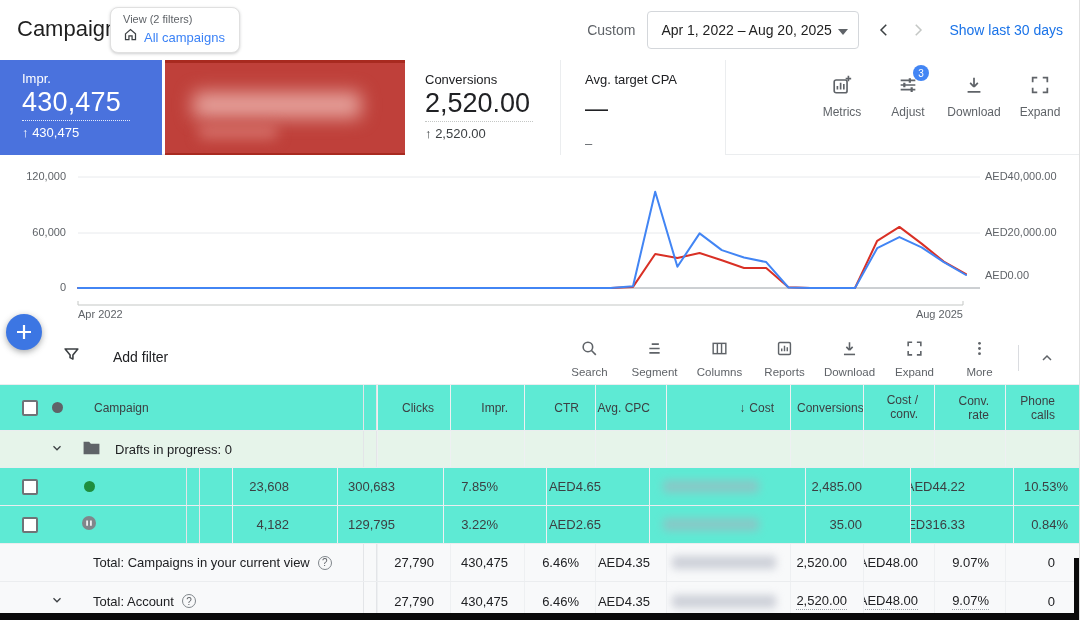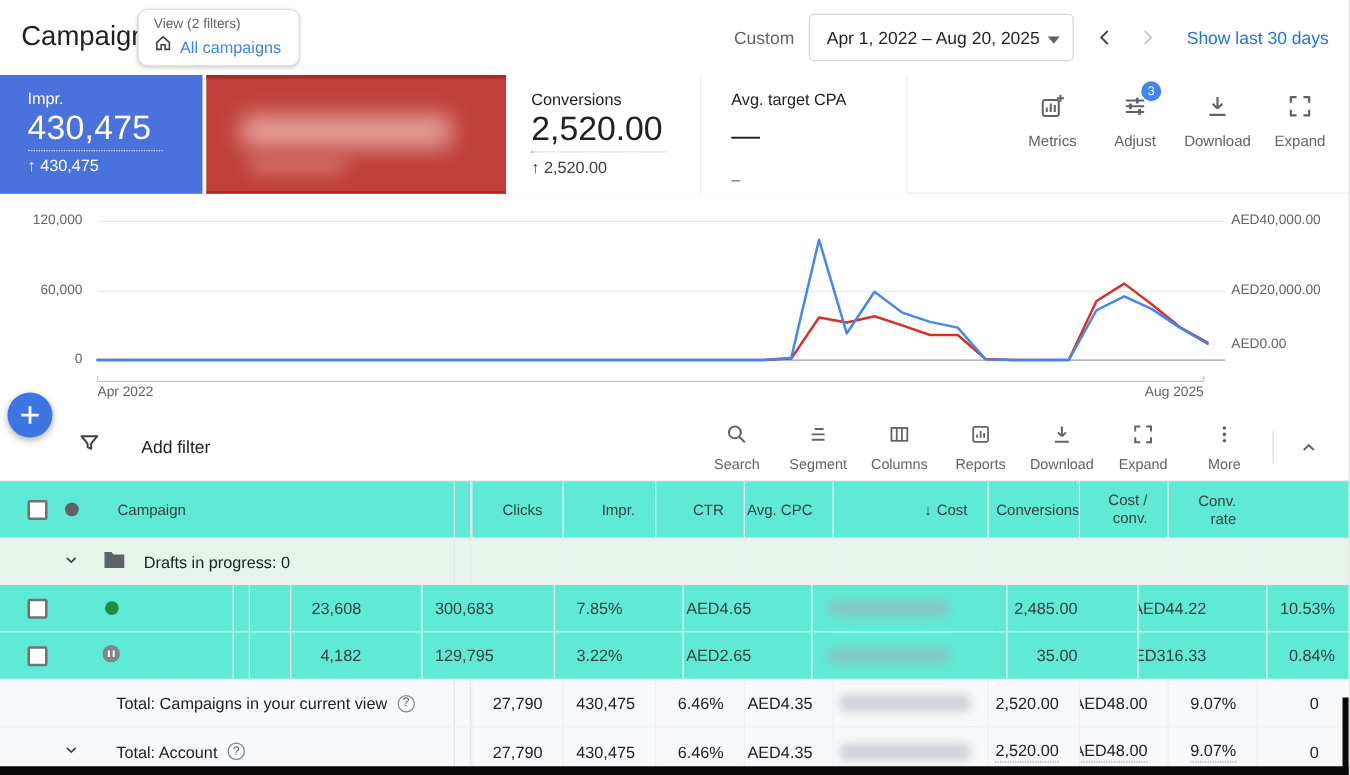"Phone calls" div.c { html: none -> <div> <span>Phone calls</span> </div> }
